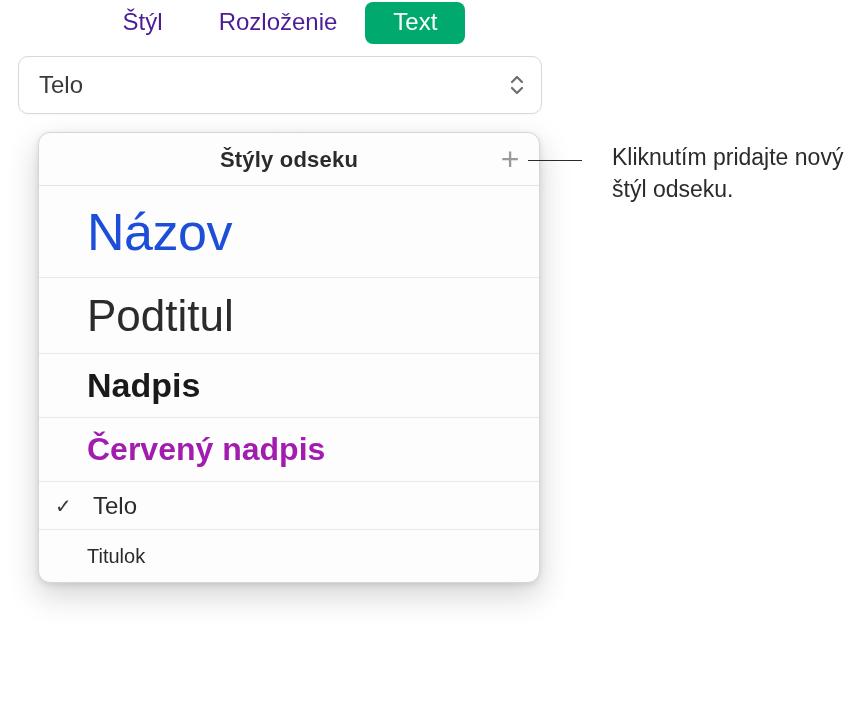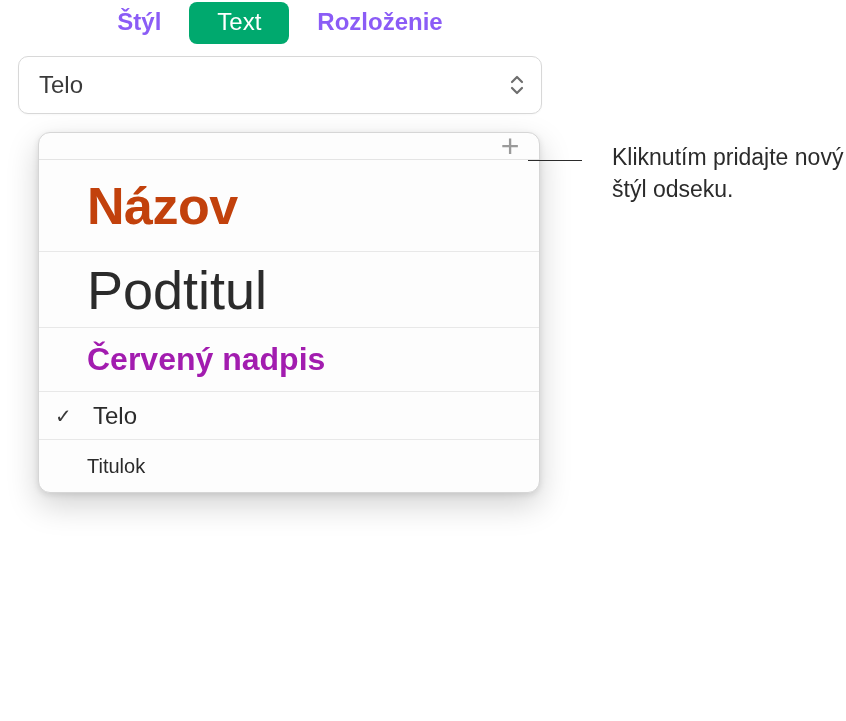"Štýl" .tab { color: #8b5cf6 -> #4c1d95; font-weight: 700 -> 400 }
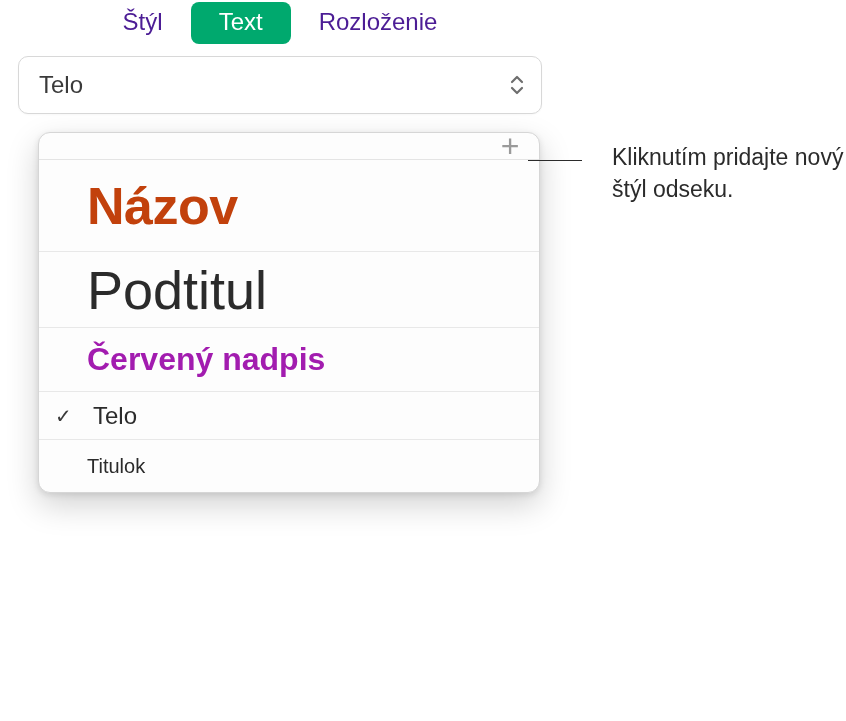"Text" div.tab { order: before "Rozloženie" -> after "Rozloženie" }
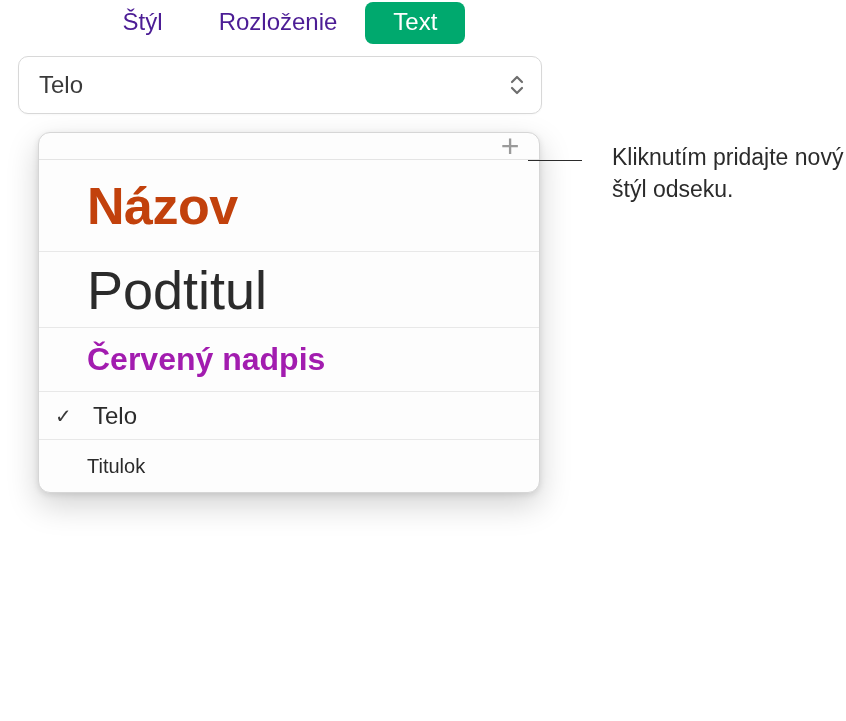"Štýly odseku" span.popover-title { html: none -> <span>Štýly odseku</span> }
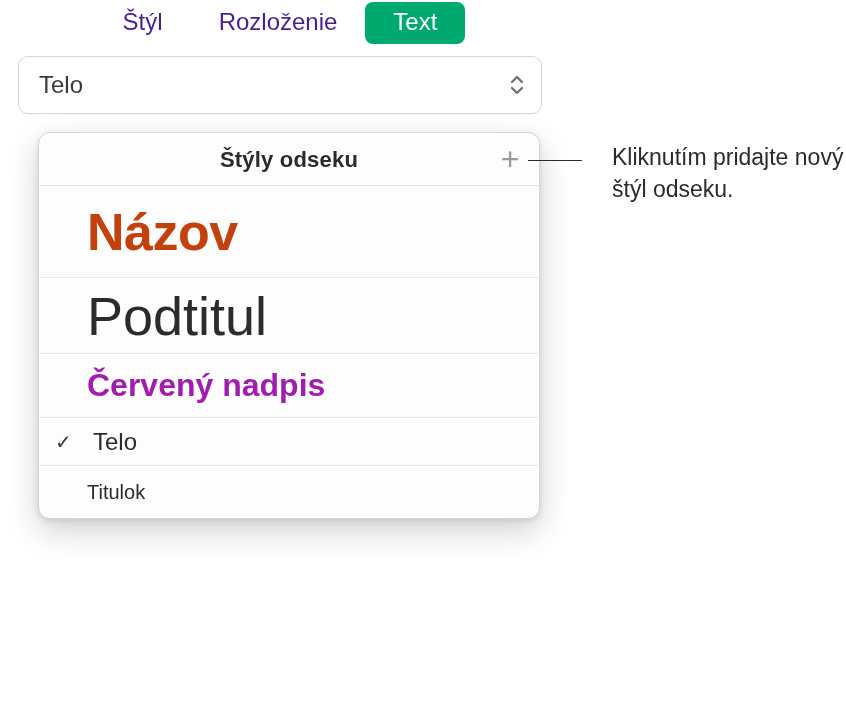"Názov" .item-nazov .style-label { color: #c2410c -> #1d4ed8; font-weight: 700 -> 400 }
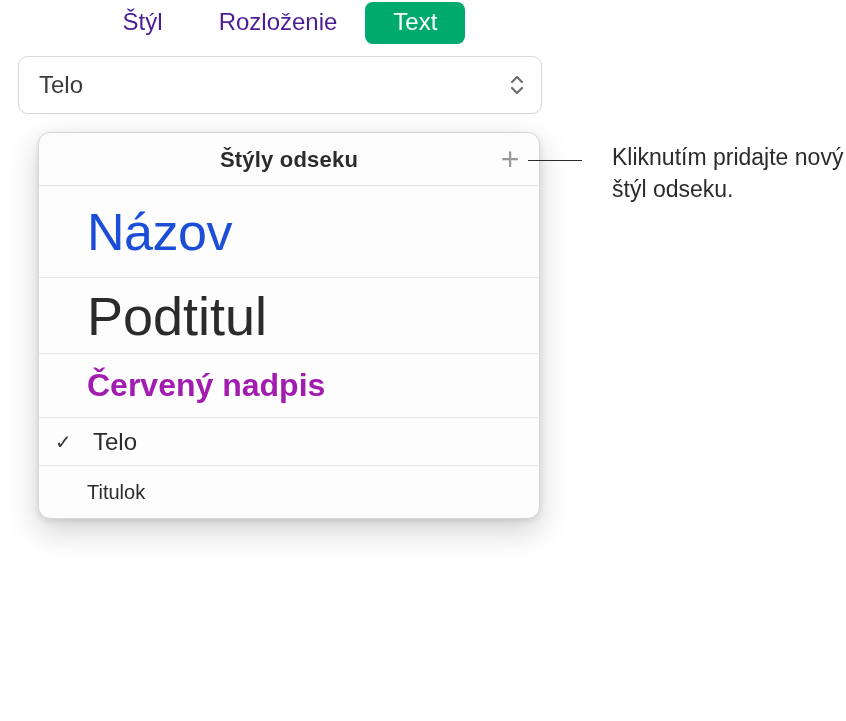"Podtitul" .item-podtitul .style-label { font-size: 54px -> 44px }
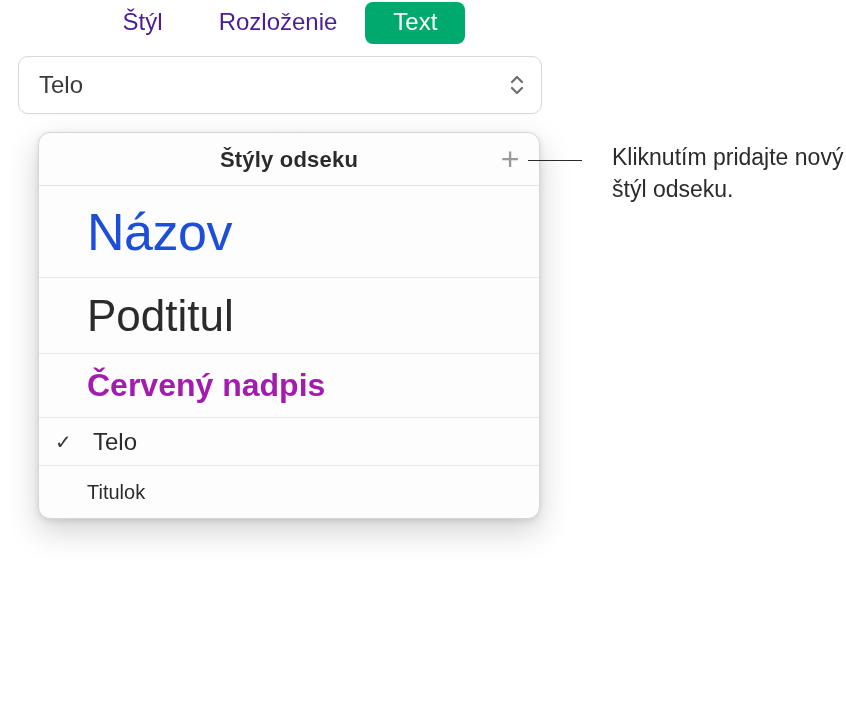"Nadpis" li.style-item { html: none -> <li> <span>Nadpis</span> </li> }
